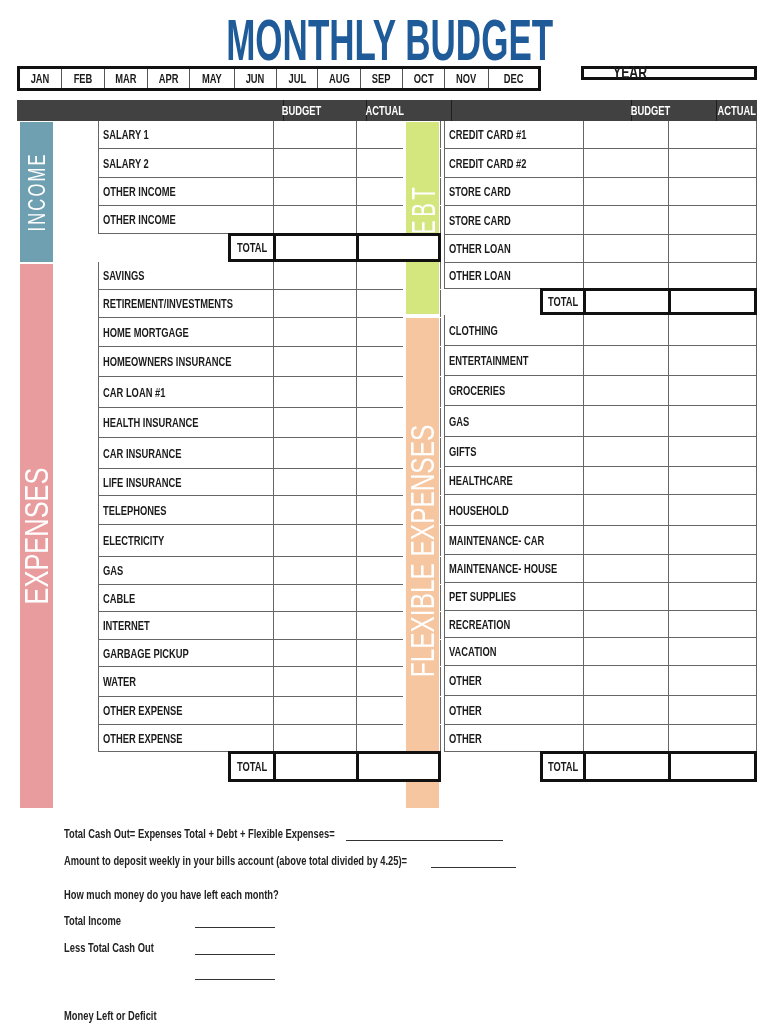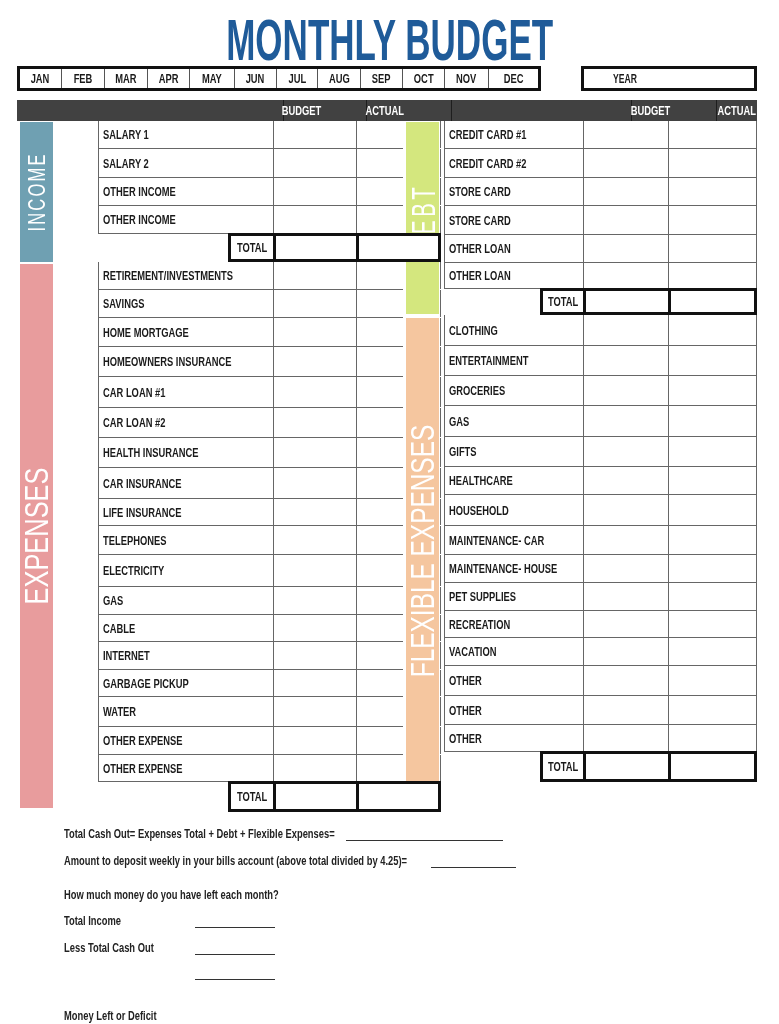"YEAR" .year { font-size: 12px -> 17px; height: 25px -> 14px }
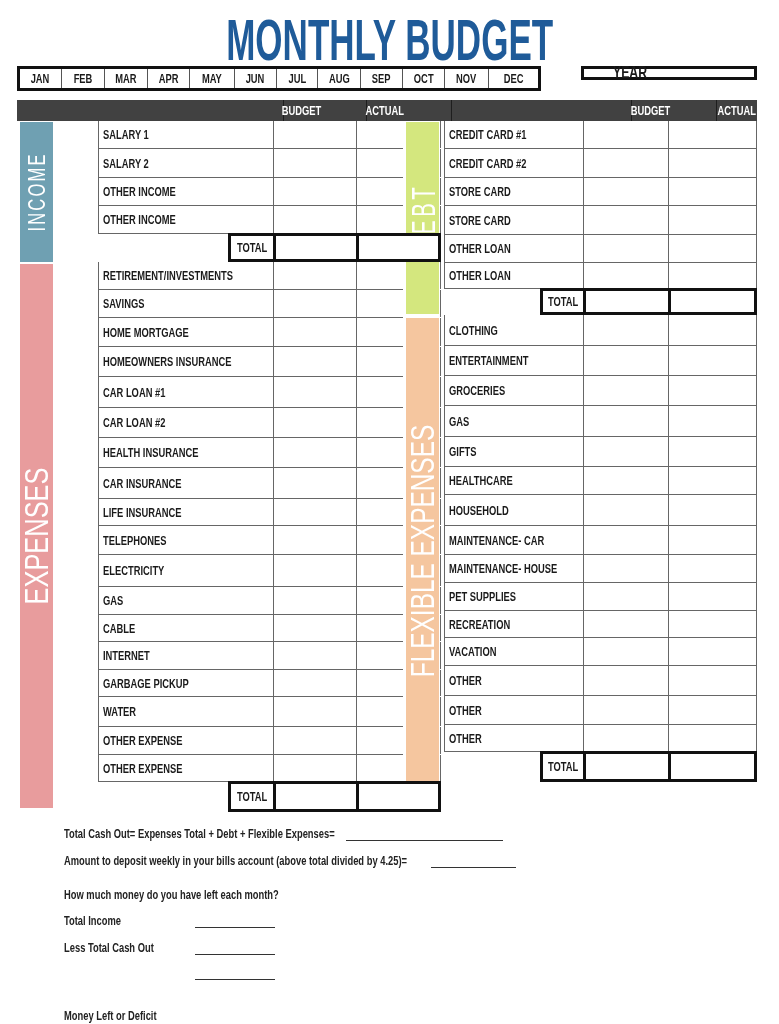"RETIREMENT/INVESTMENTS" div.row { order: before "SAVINGS" -> after "SAVINGS" }
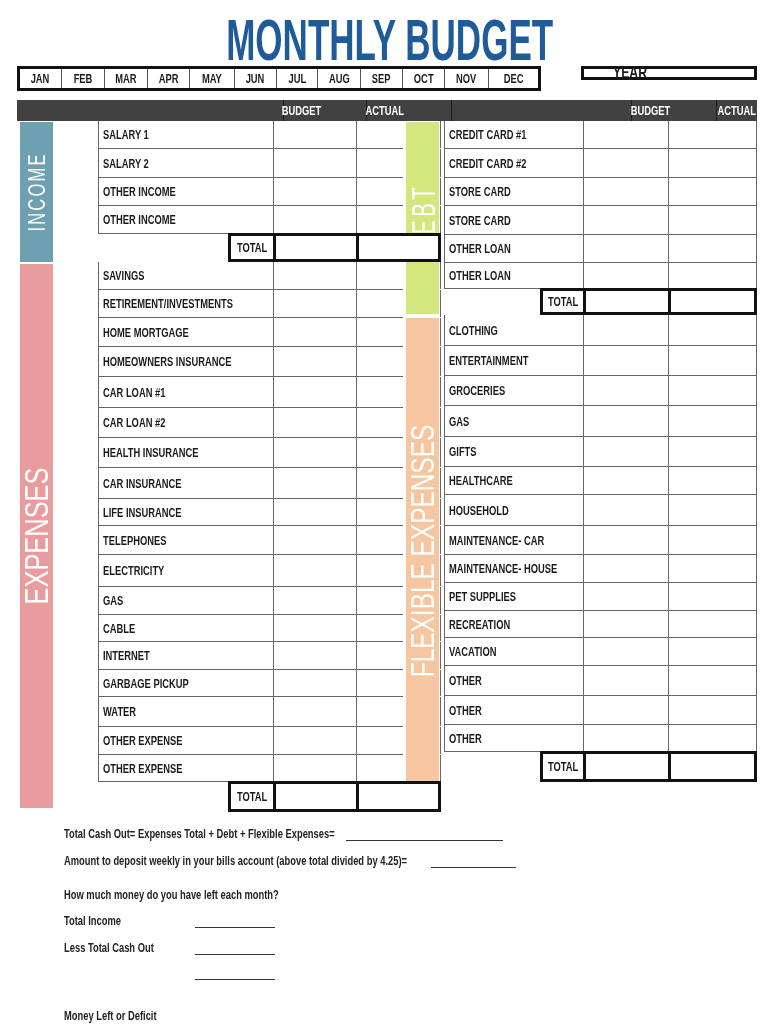"CAR LOAN #2" div.row { html: <div> <div> <span>CAR LOAN #2</span> </div> <div></div> <div></div> </div> -> none }
